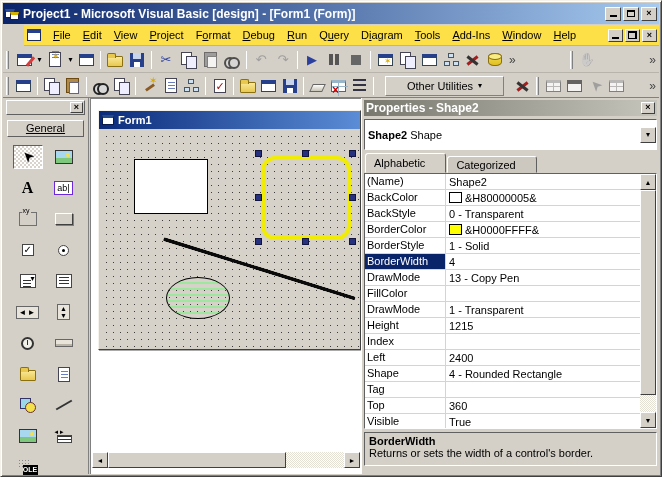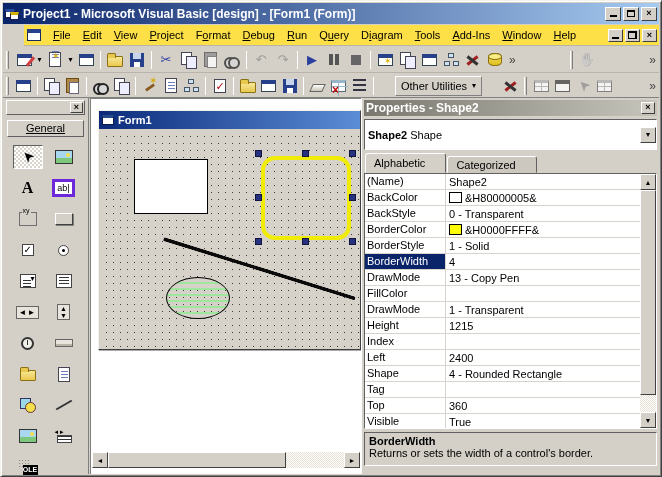"Other Utilities" .combo-btn { margin: 0 18px -> 0 8px; padding: 0 5px -> 0 21px }
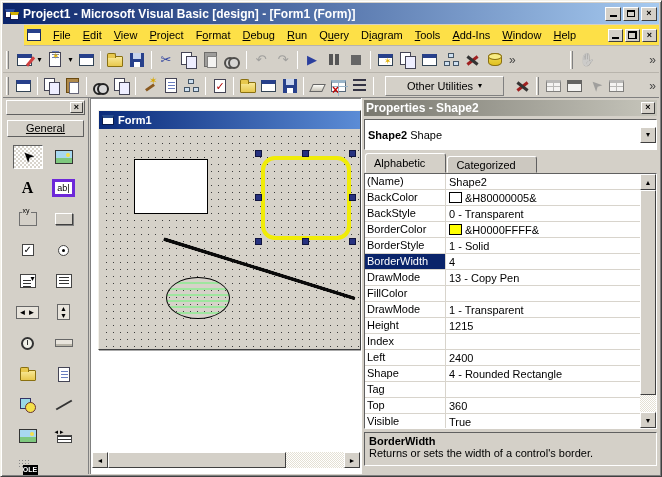"ab|" .t-text { border: 3px solid #6d28d9 -> 1px solid #6d28d9 }
